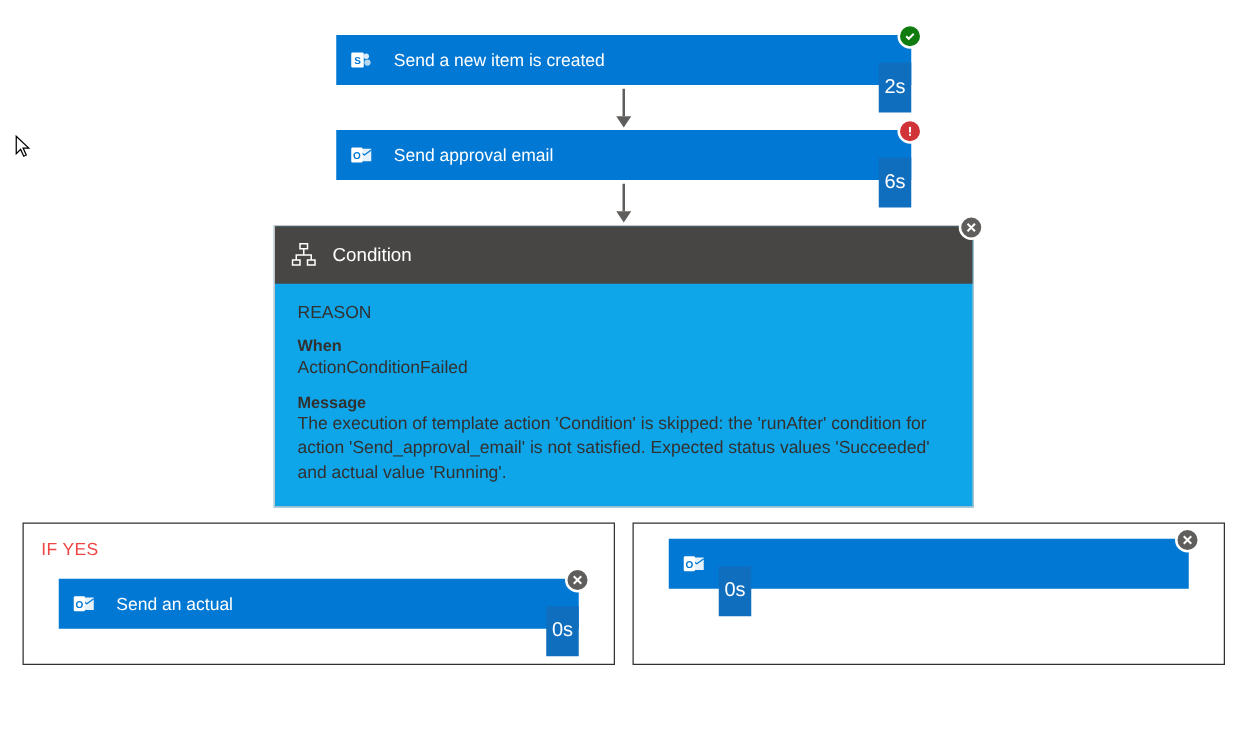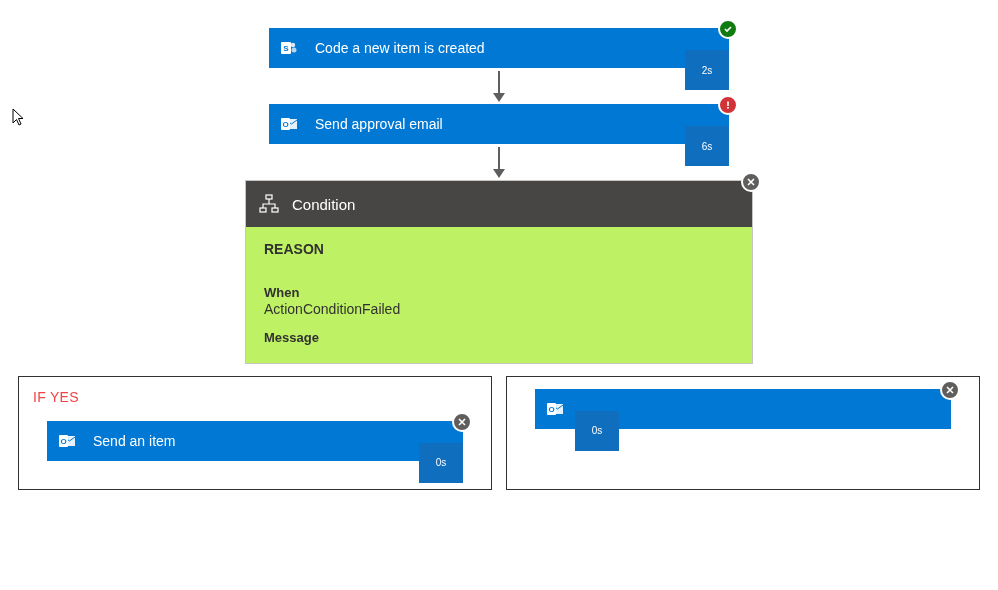"Code a new item is" div.step-label { text: Code -> Send }
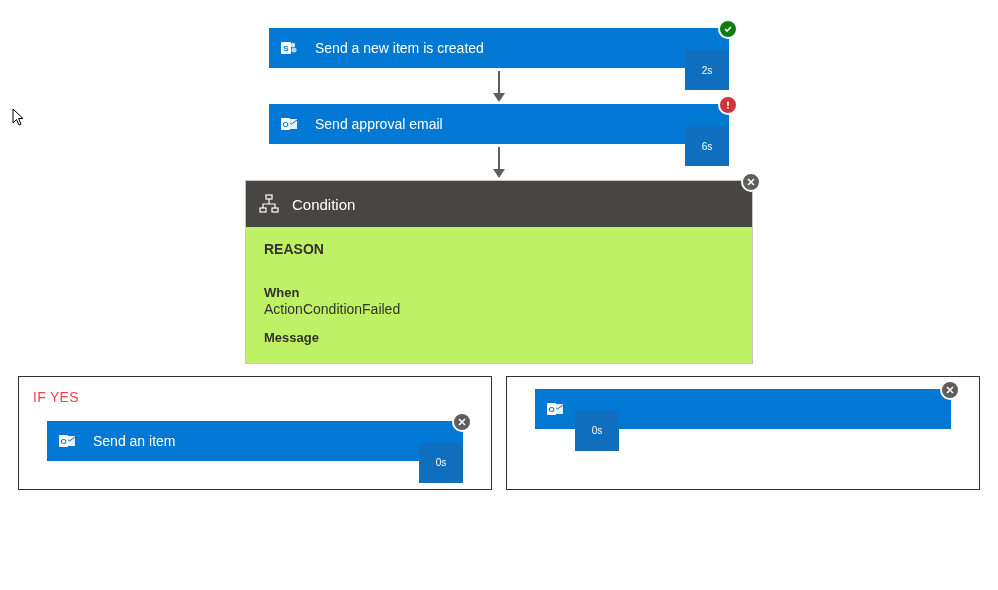"2s" .step-duration { font-size: 10px -> 16px; width: 44px -> 26px }
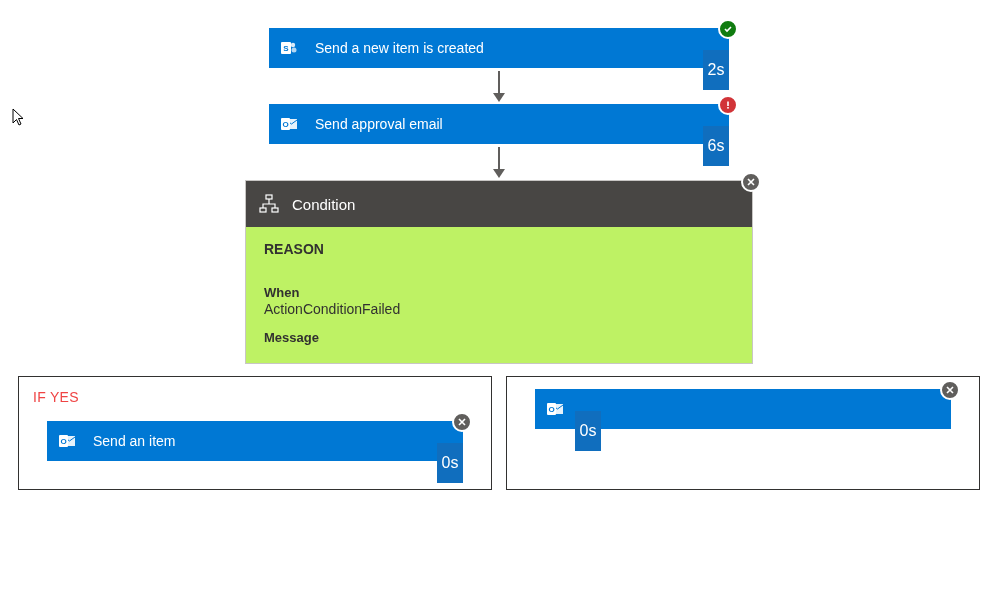"Condition" .condition-card { background: #bef264 -> #0ea5e9; width: 508px -> 560px }
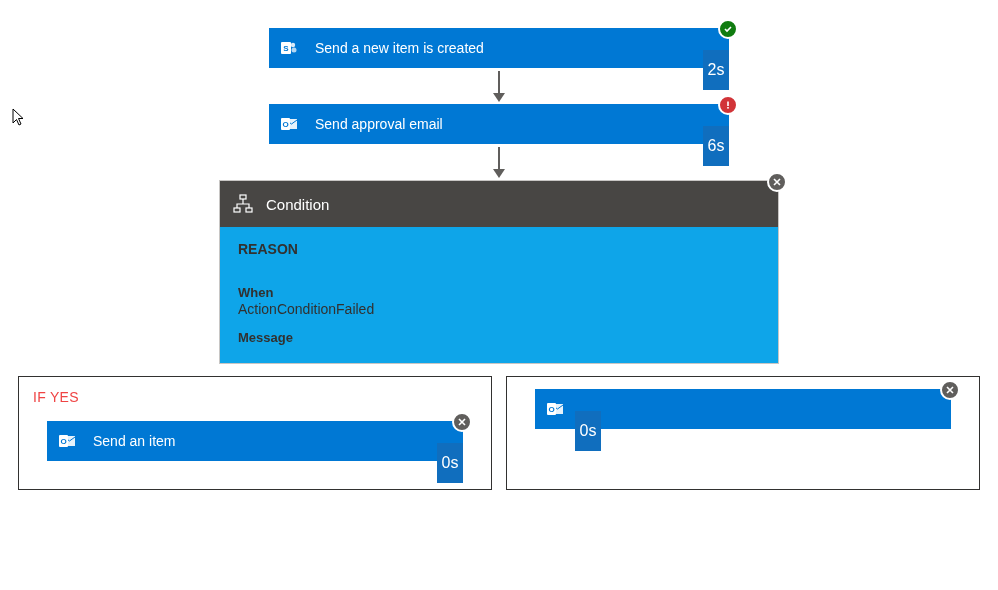"REASON" .reason-heading { font-weight: 700 -> 400; margin-bottom: 28px -> 12px }
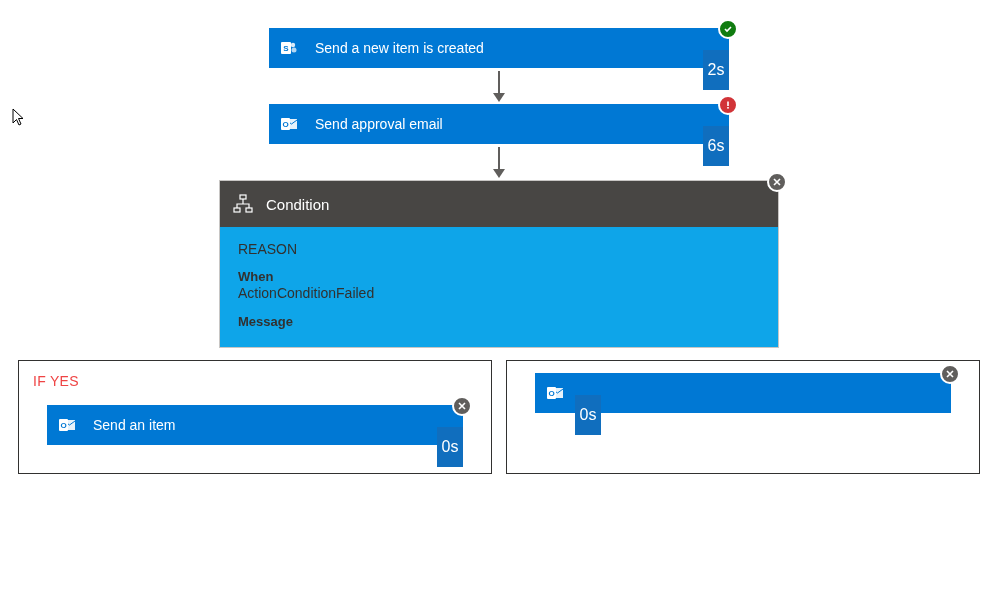"The execution of template action" div.field-value { html: none -> <div>The execution of template action 'Condition' is skipped: the 'runAfter' condition for action 'Send_approval_email' is not satisfied. Expected status values 'Succeeded' and actual value 'Running'.</div> }
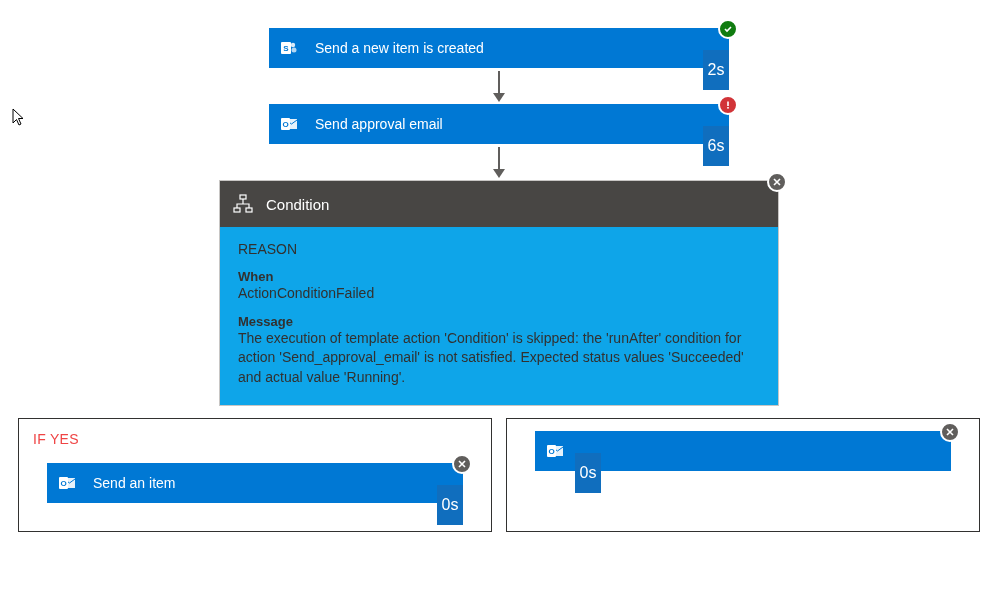"Send an item" div.step-label { text: item -> actual }
